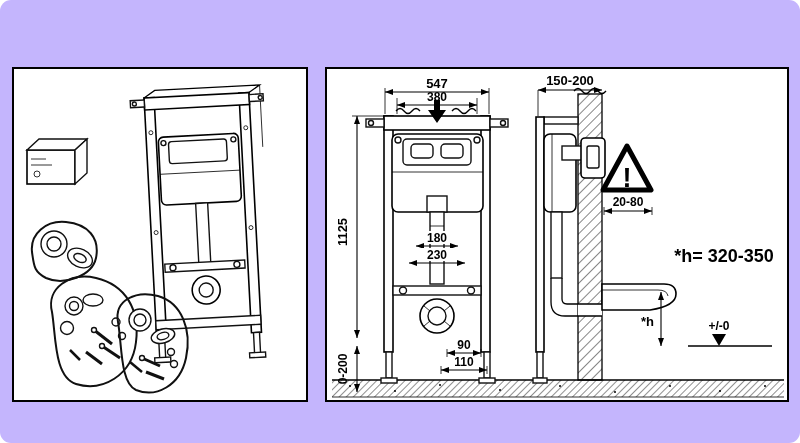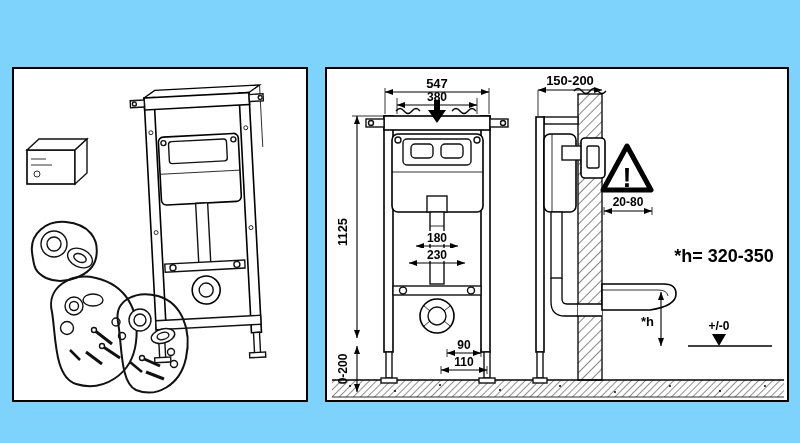"547" .stage { background: #7dd3fc -> #c4b5fd; border-radius: none -> 11px }
